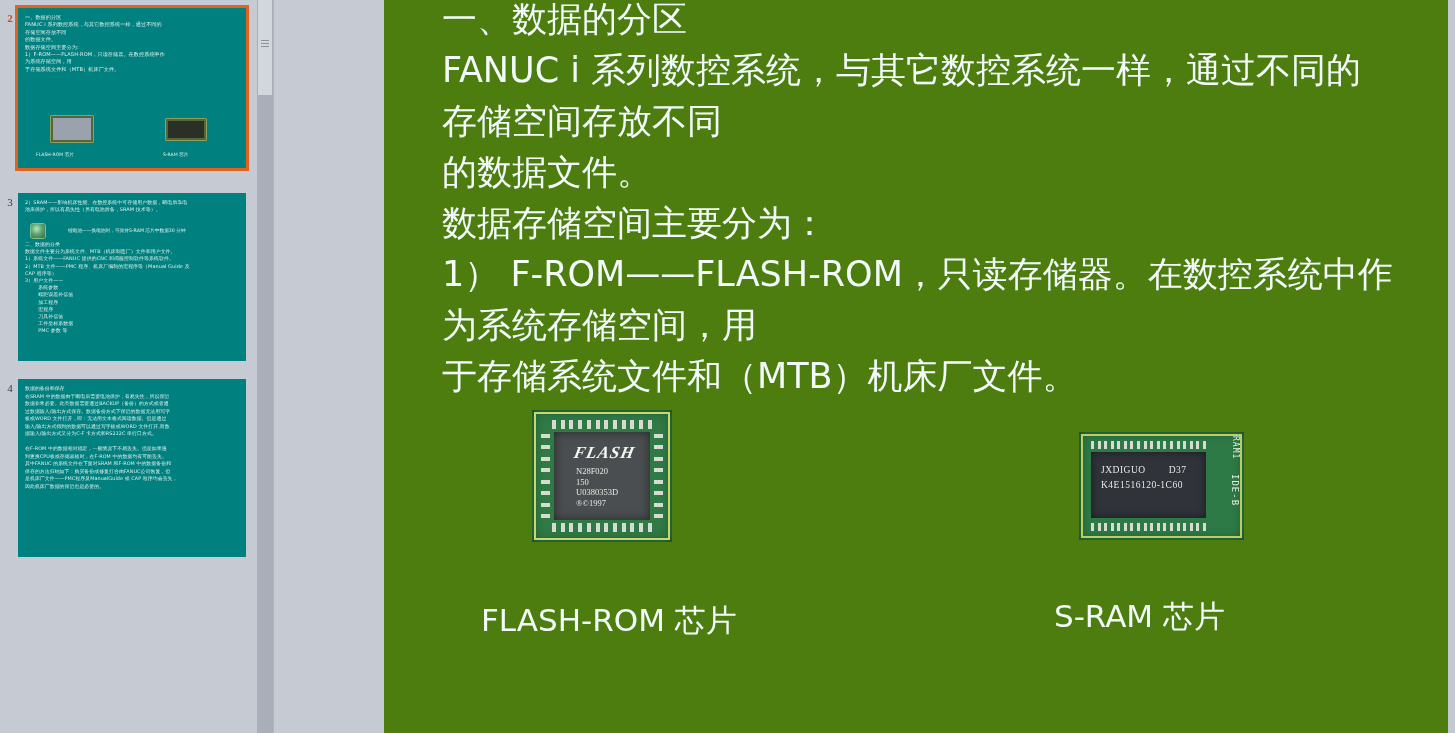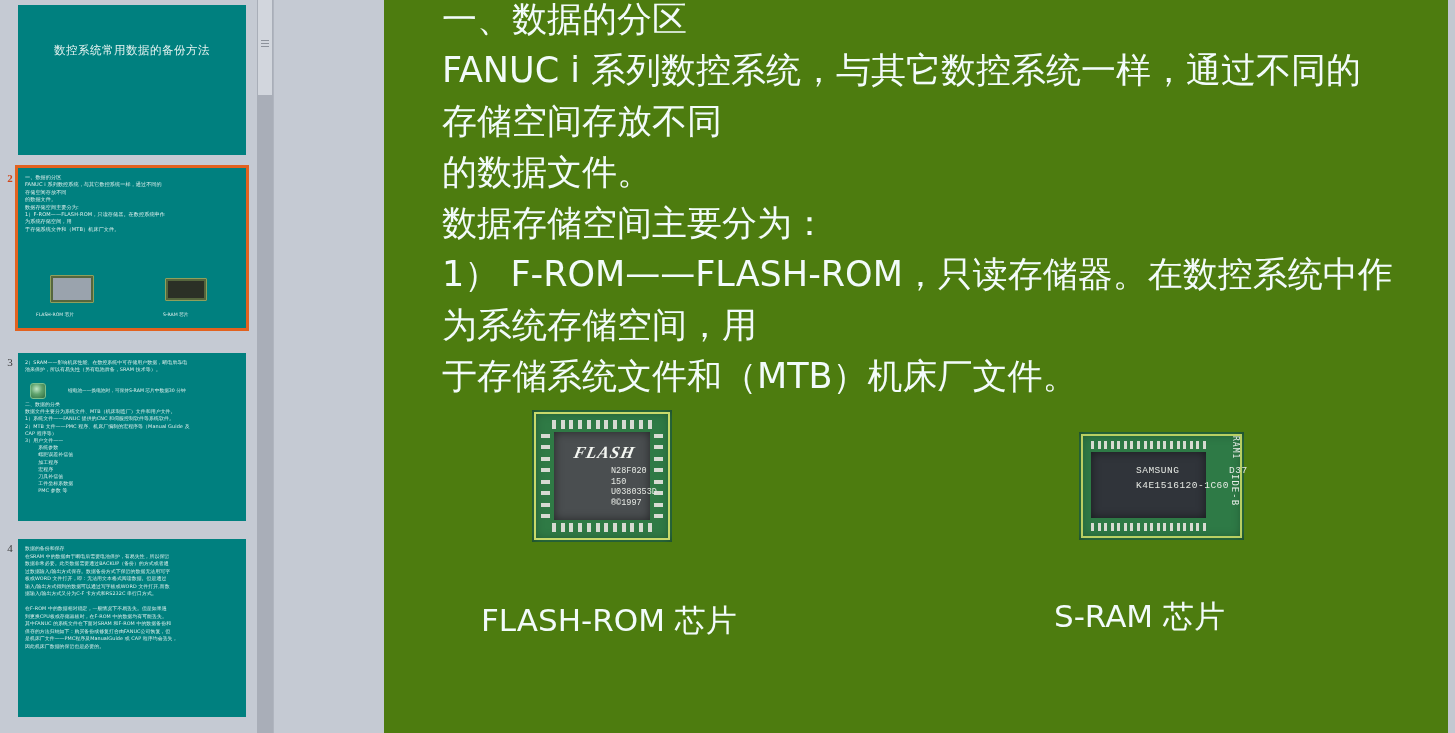"数控系统常用数据的备份方法" div.thumb-row { html: <div> <div></div> <div> <div>数控系统常用数据的备份方法</div> </div> </div> -> none }
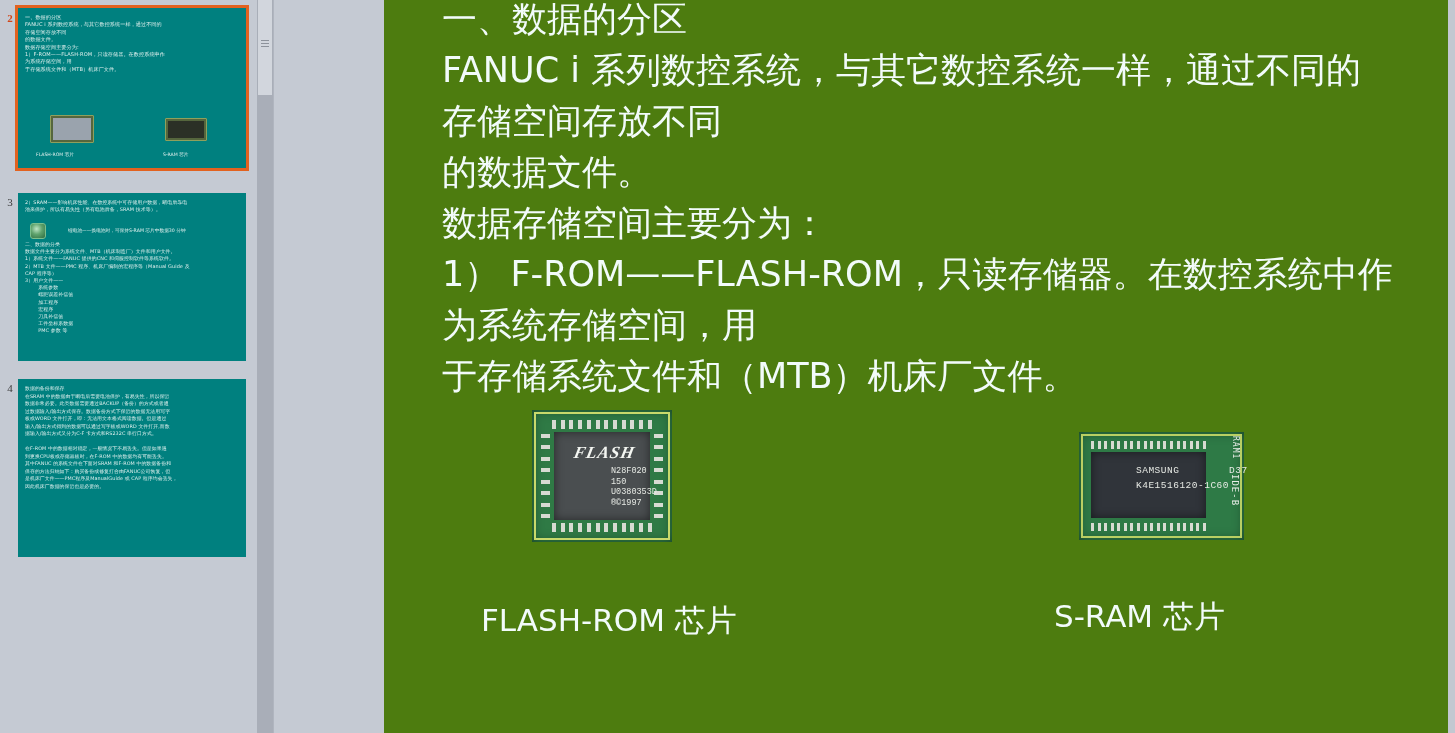"N28F020" .chip-mark { font-family: Liberation Mono, monospace -> Liberation Serif, serif; margin-left: 35px -> none }
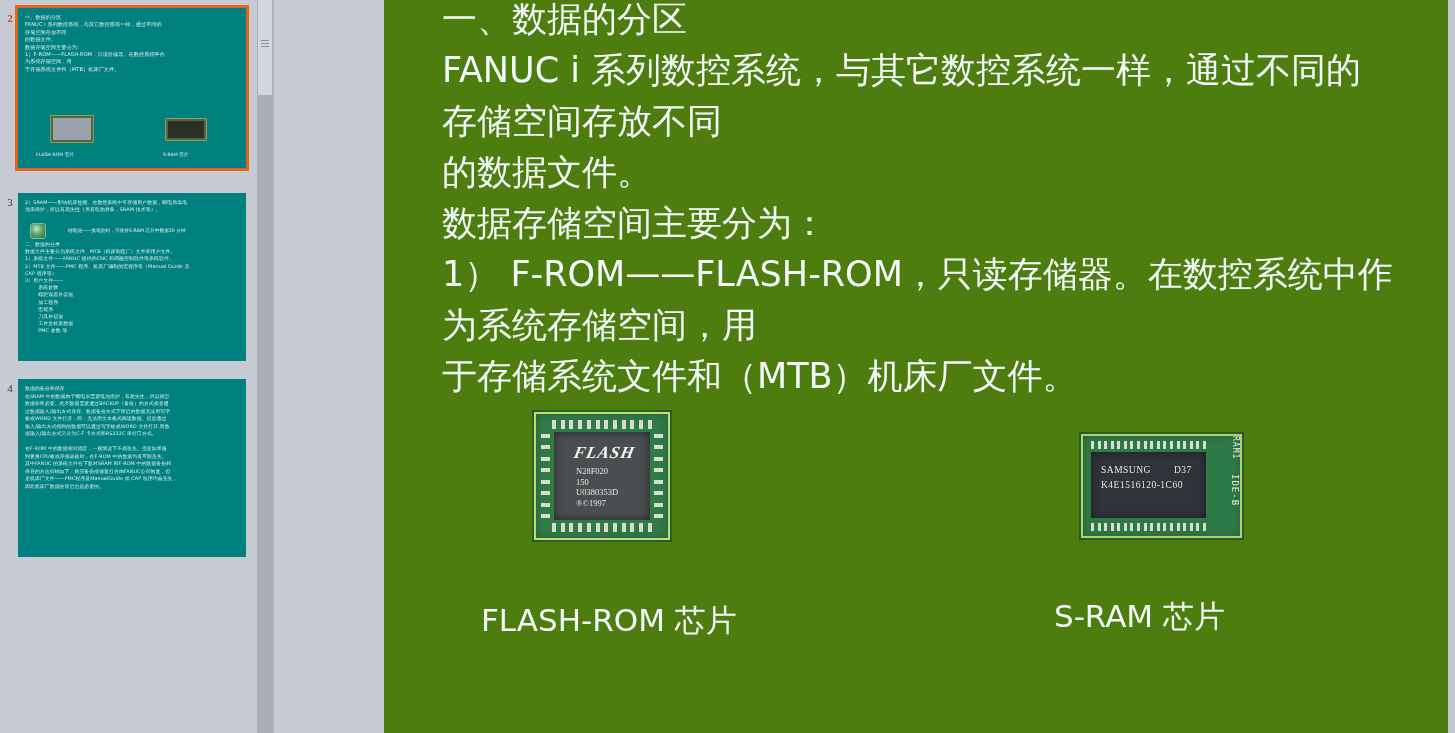"SAMSUNG D37" div.chip-mark { text: SAMSUNG -> JXDIGUO }
